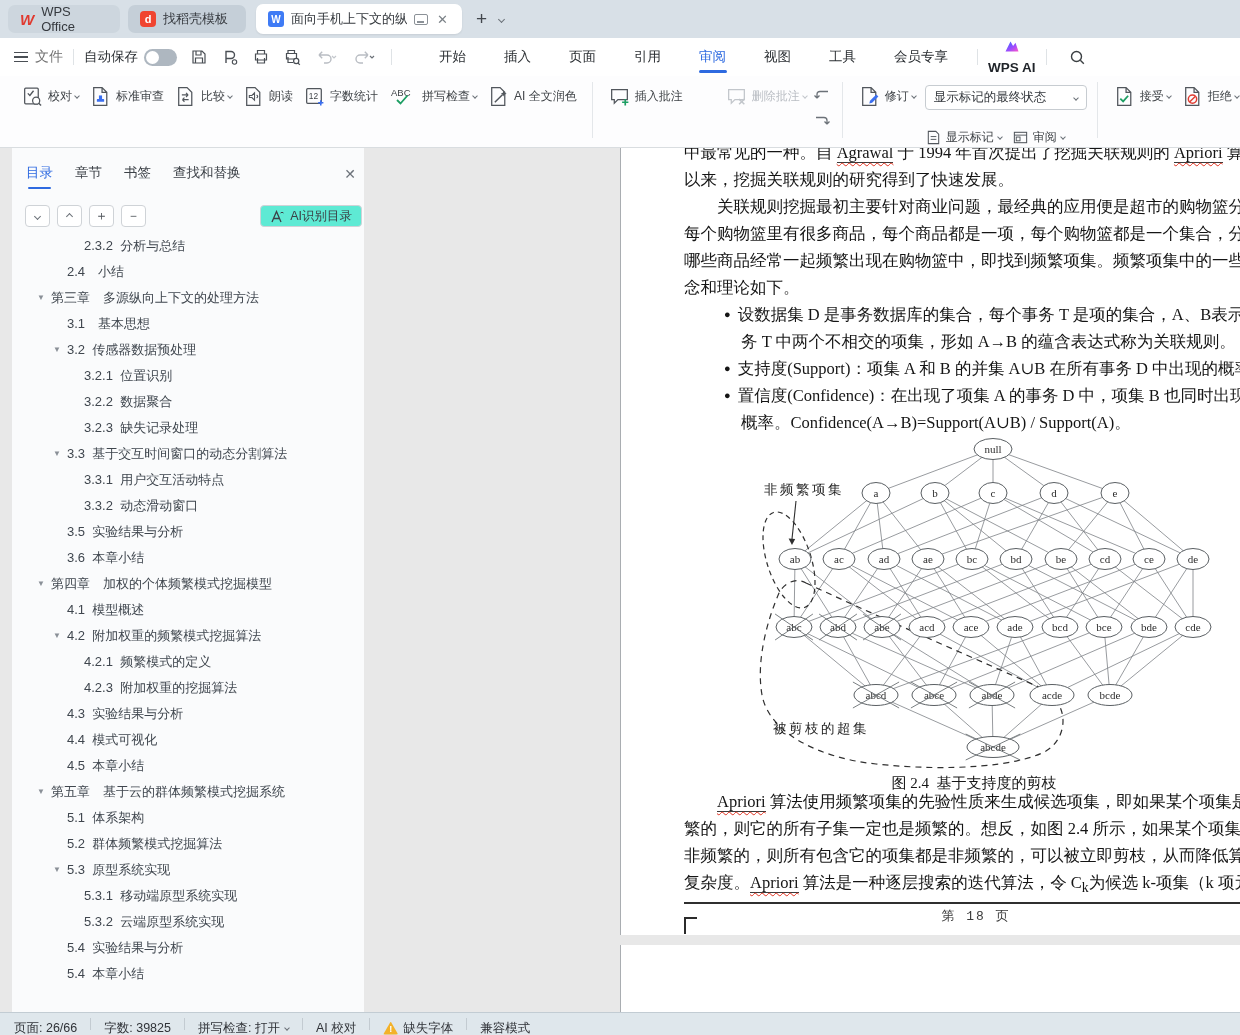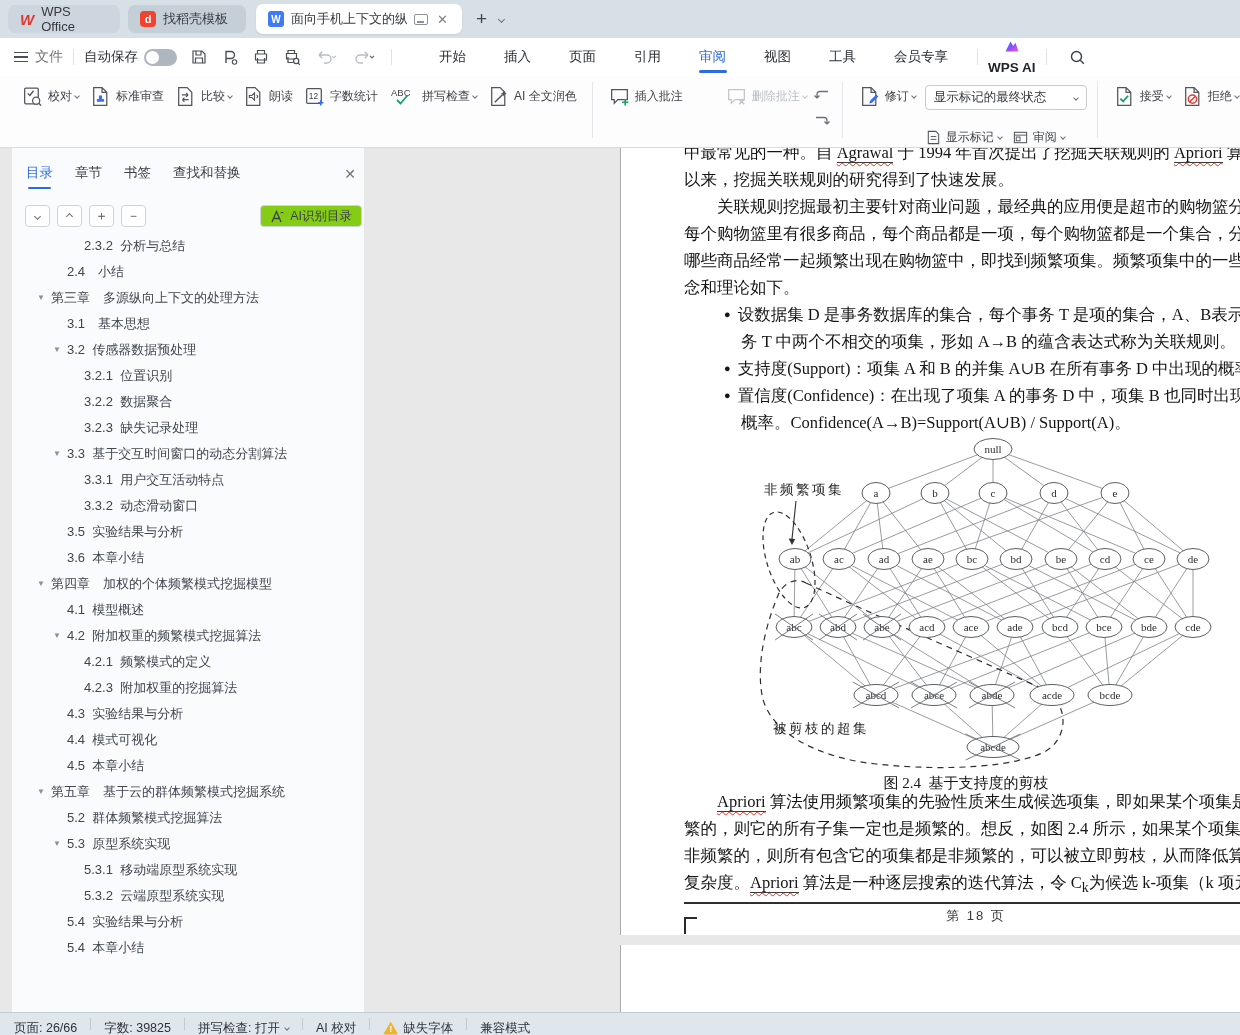"AI识别目录" .aibtn { background: #84cc16 -> #5eead4 }
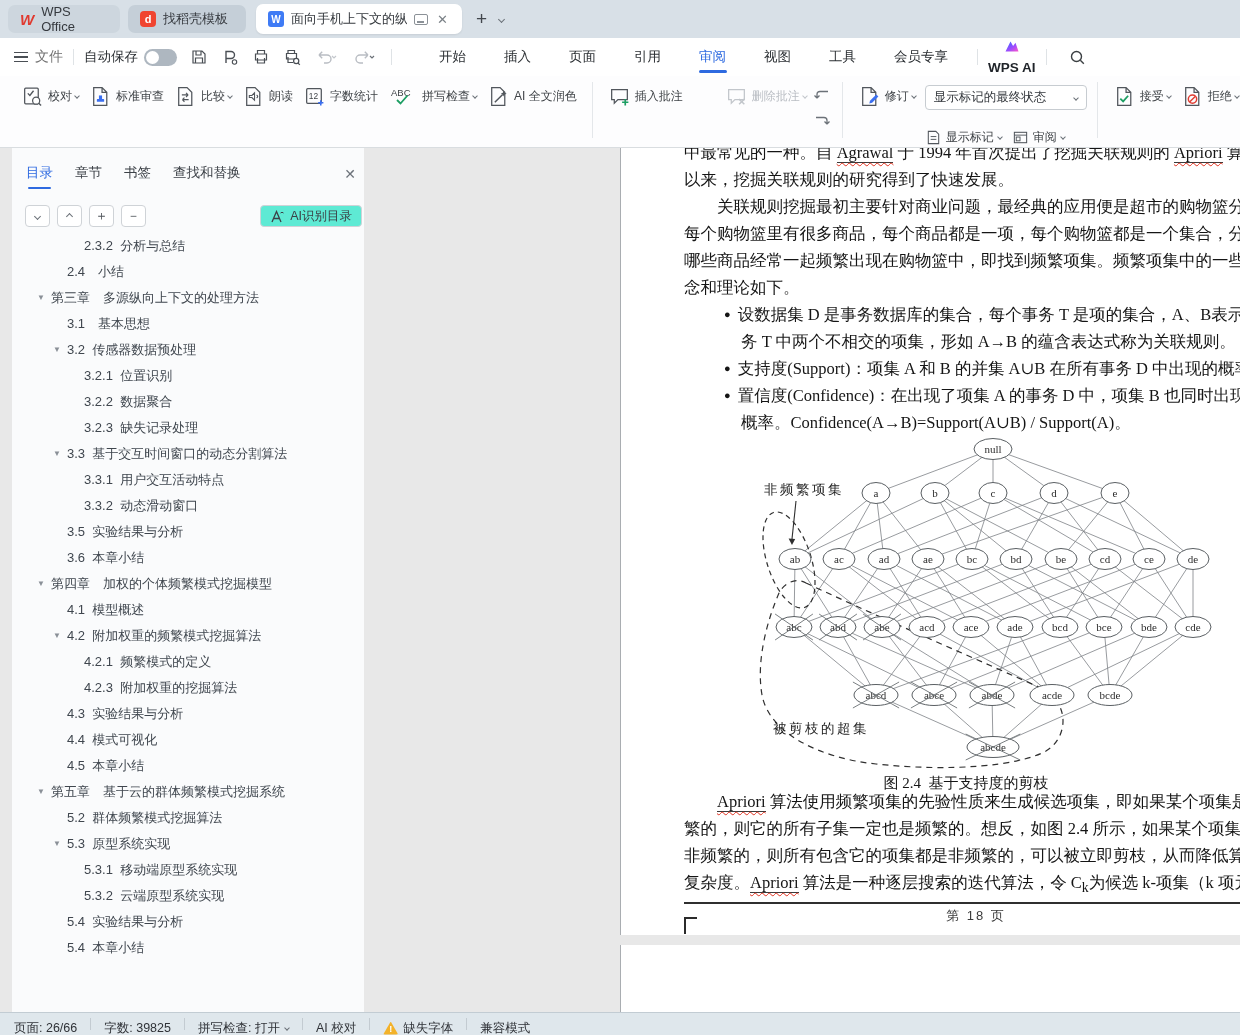"图 2.4 基于支持度的剪枝" .caption { left: 80px -> 88px }
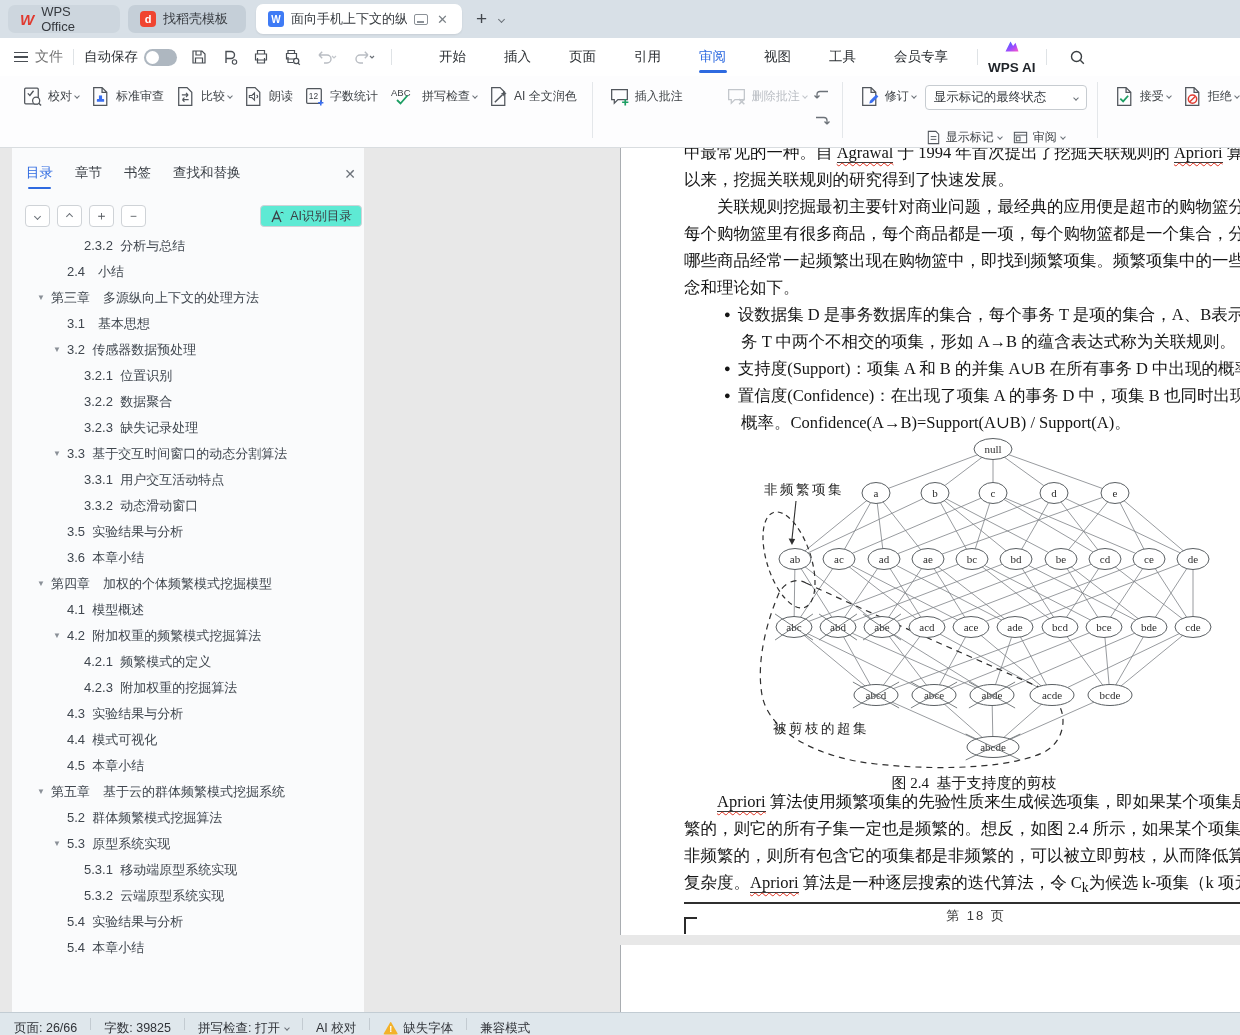"5.1 体系架构" div.tocrow { html: none -> <div><span>5.1 体系架构</span></div> }
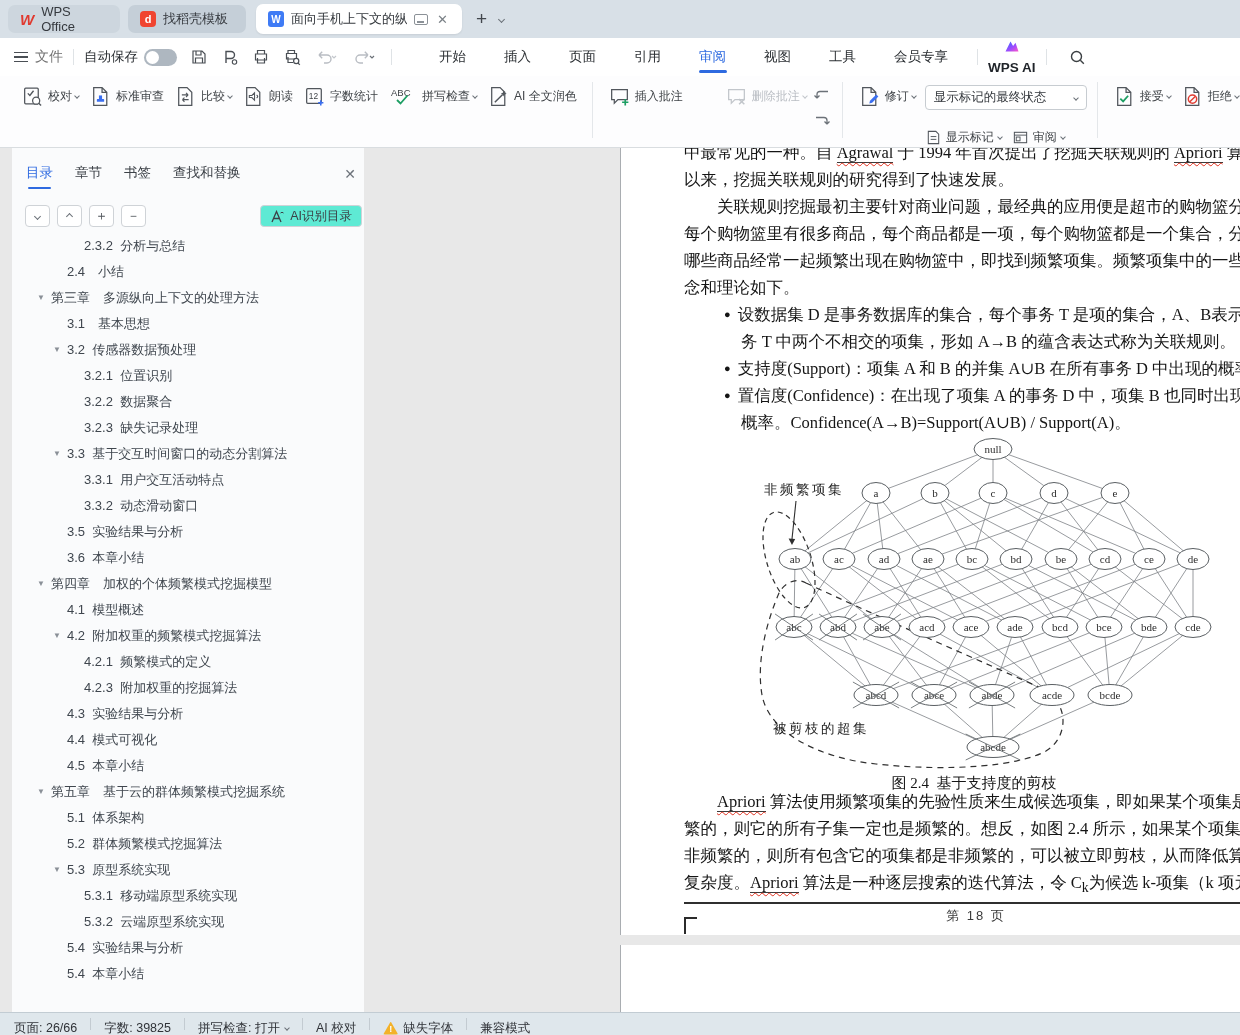"第 18 页" .pagefoot { font-family: Liberation Sans, sans-serif -> Liberation Mono, monospace }
